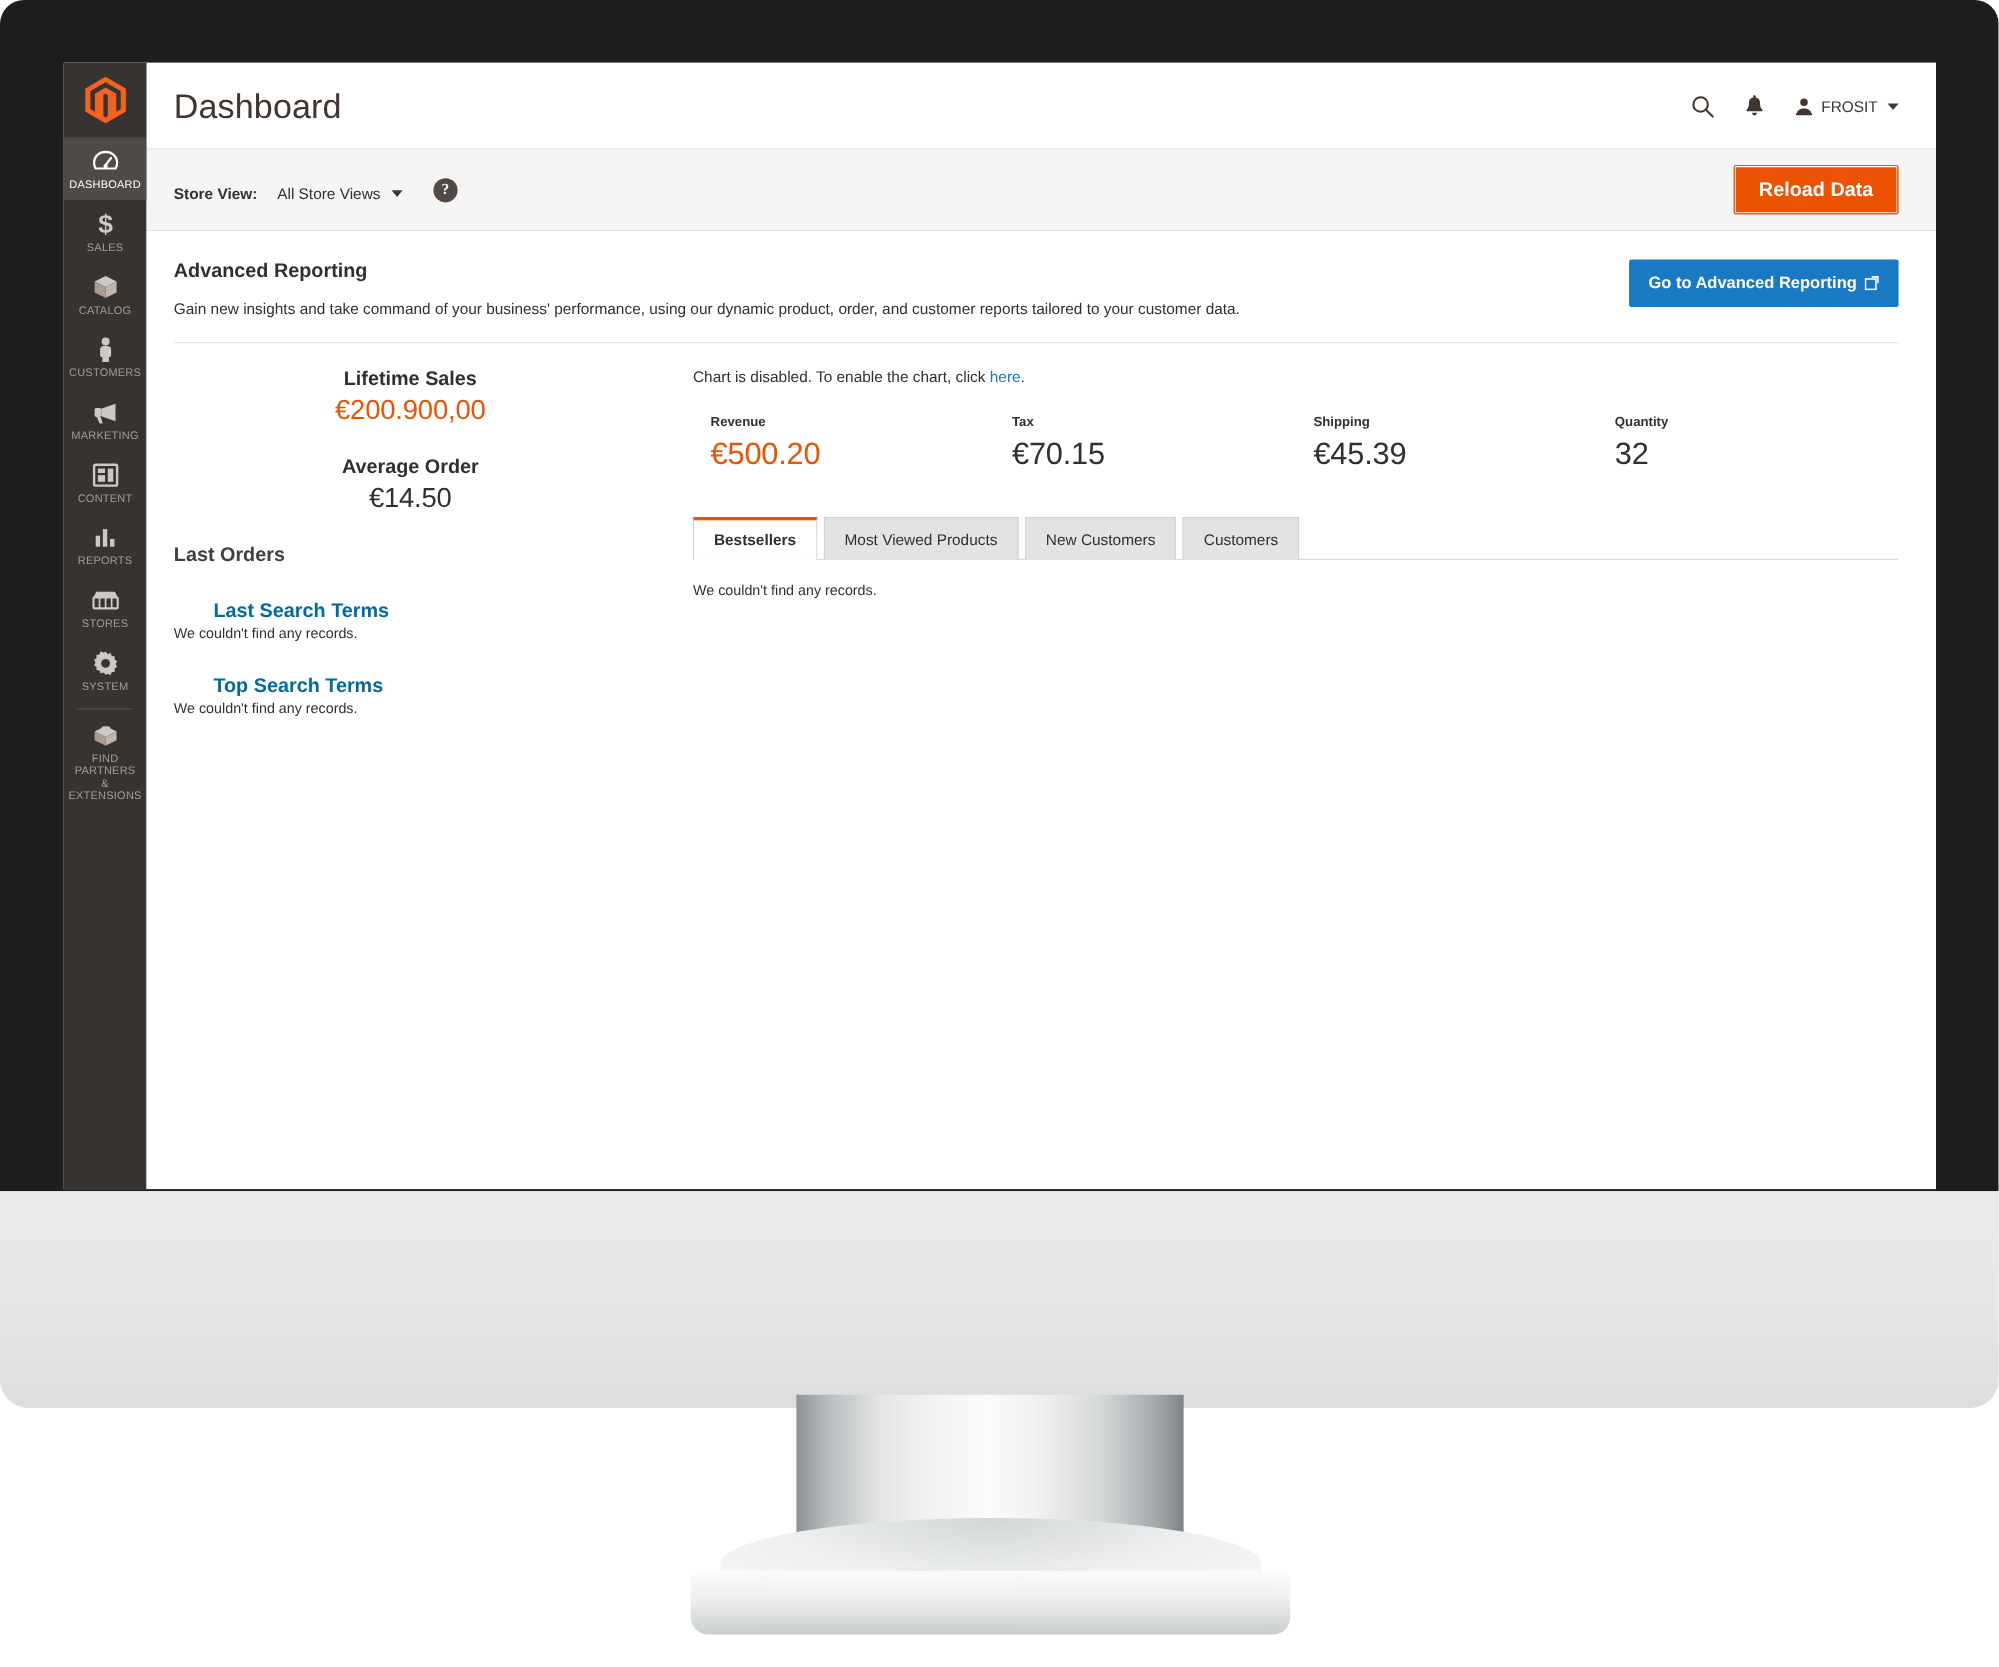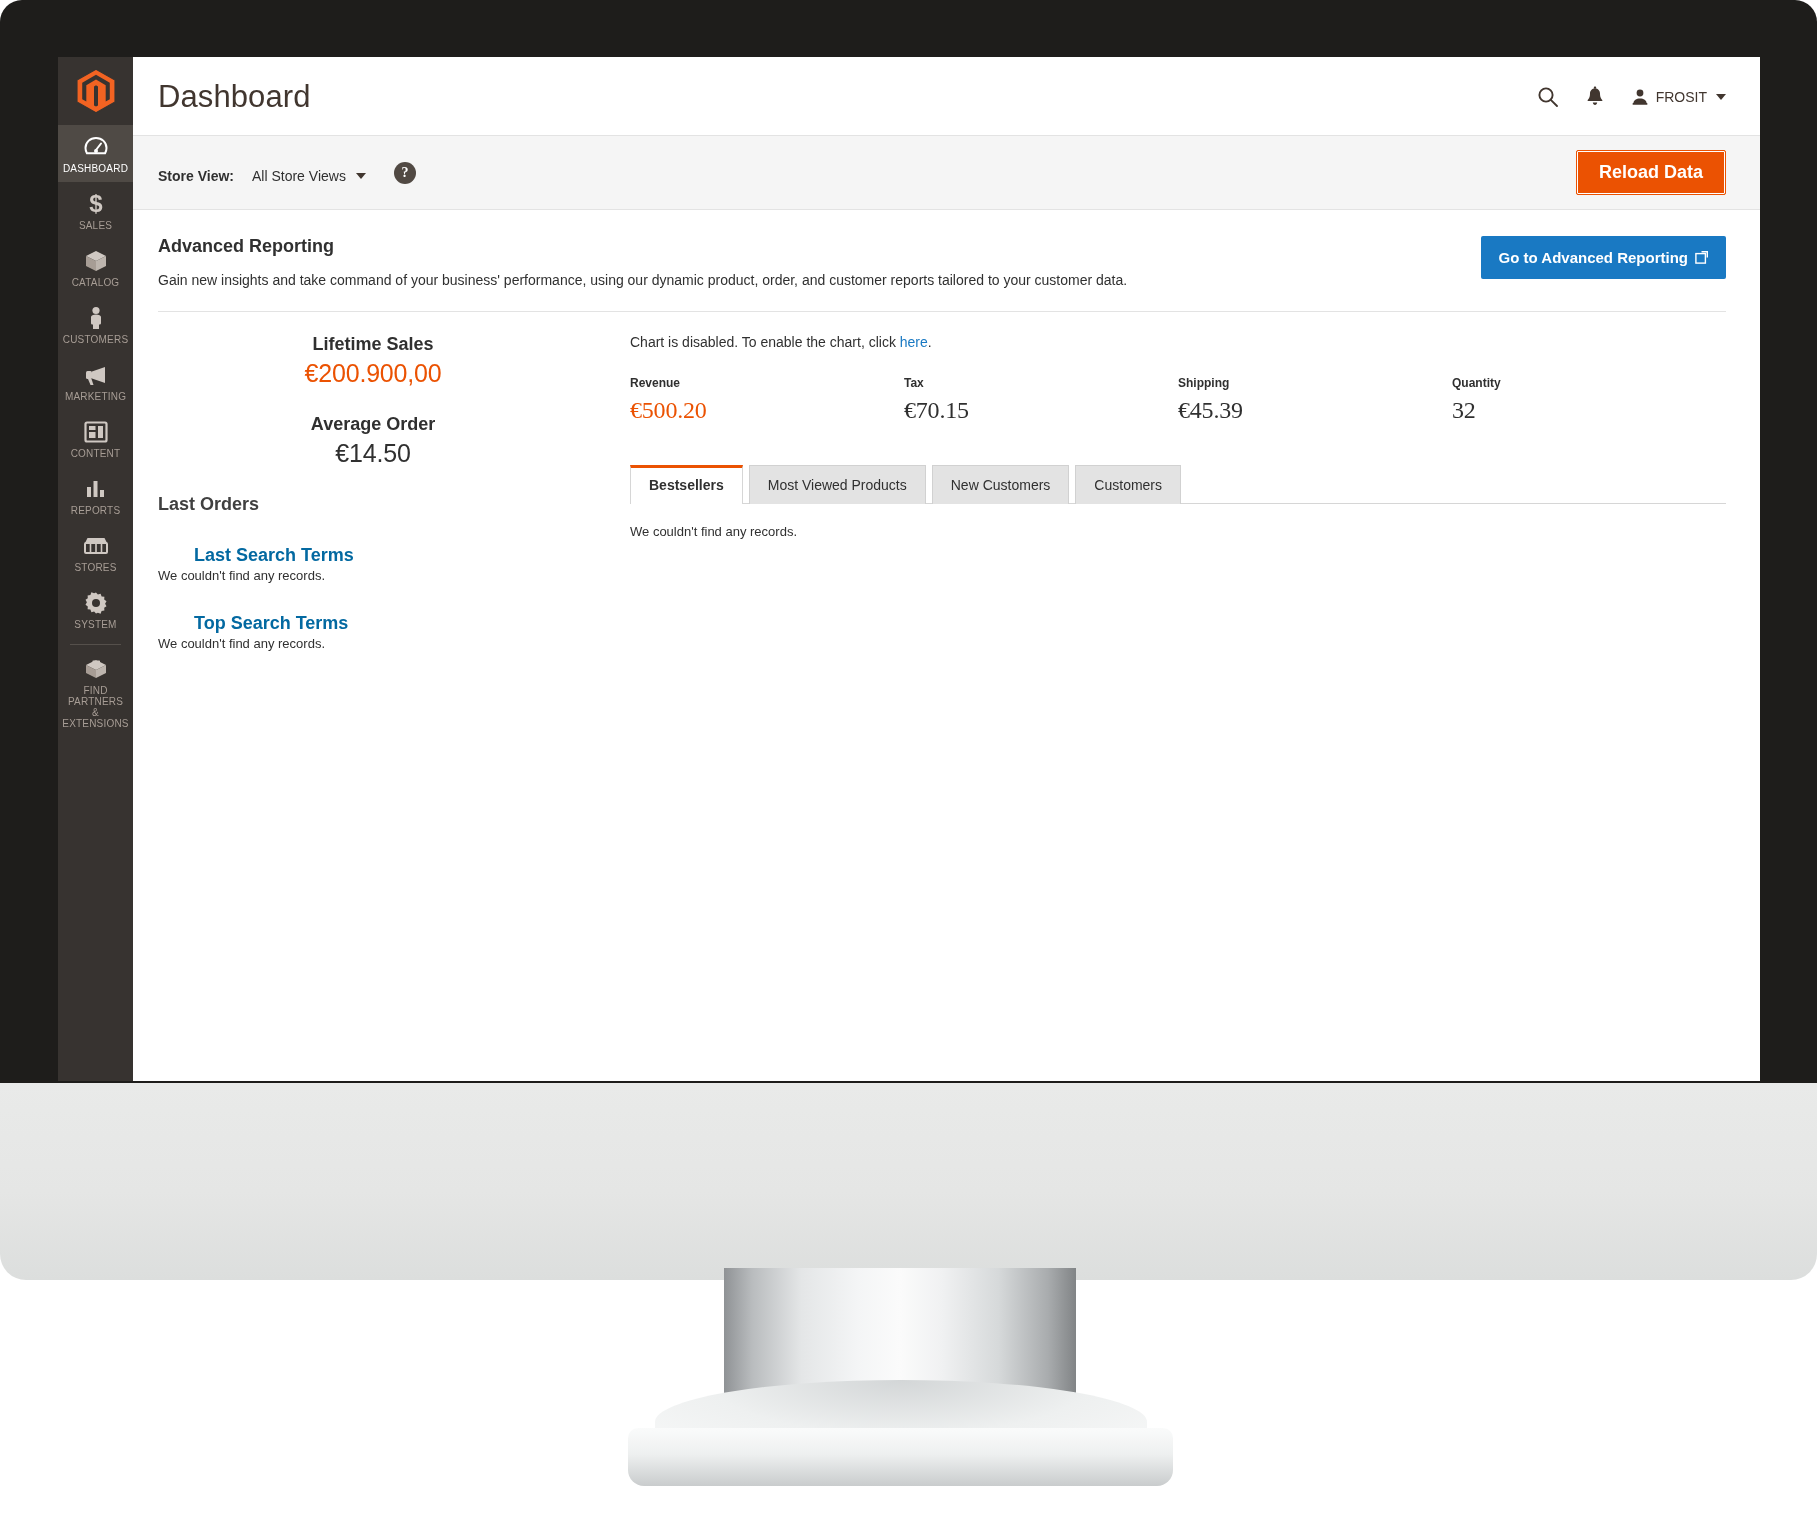"Revenue" .total-item { margin-left: none -> 16px }
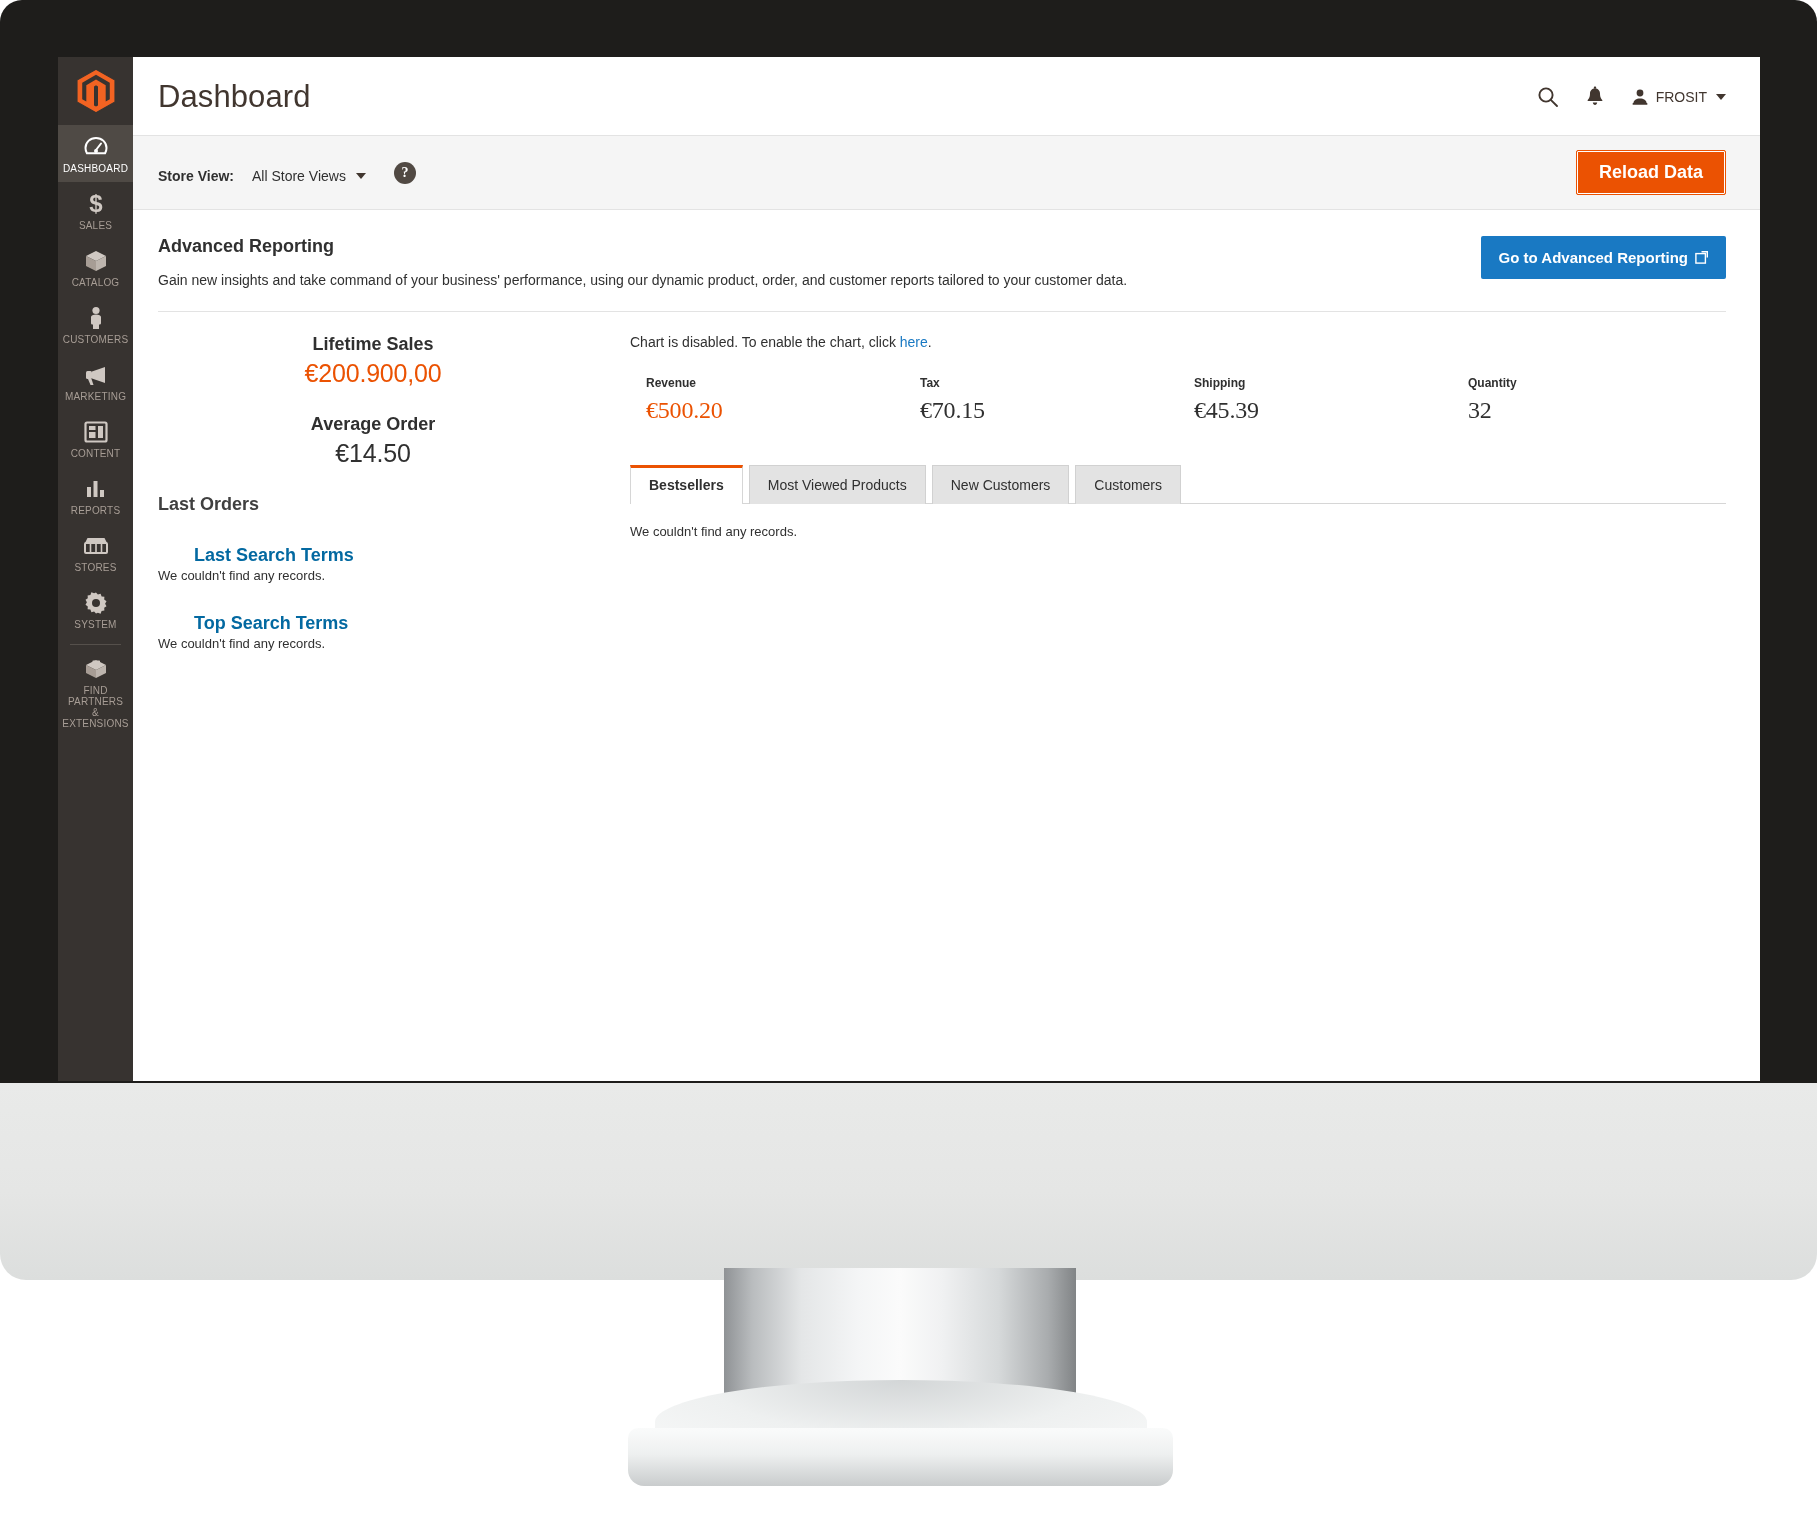"€500.20" .total-value { font-family: Liberation Serif, serif -> none; font-size: 24px -> 28px }
